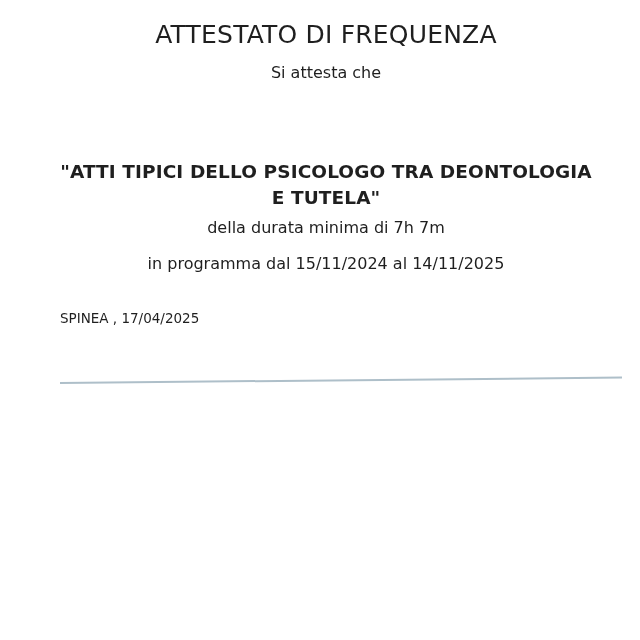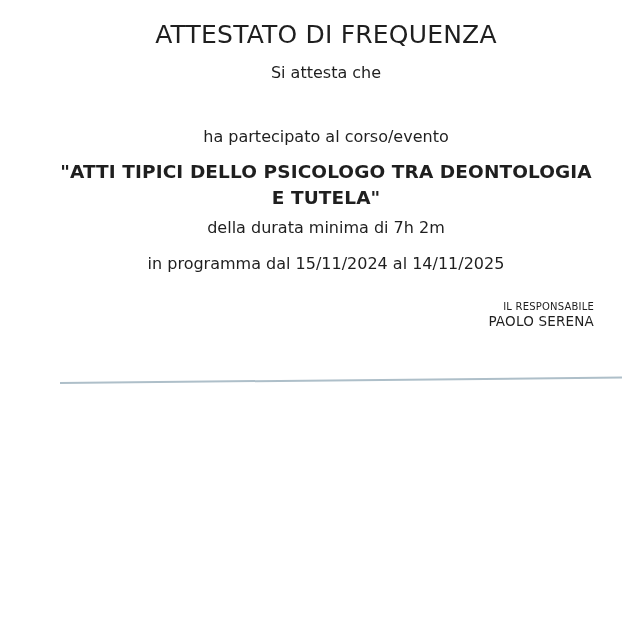"ha partecipato al corso/evento" p.centered { html: <p>ha partecipato al corso/evento</p> -> none }
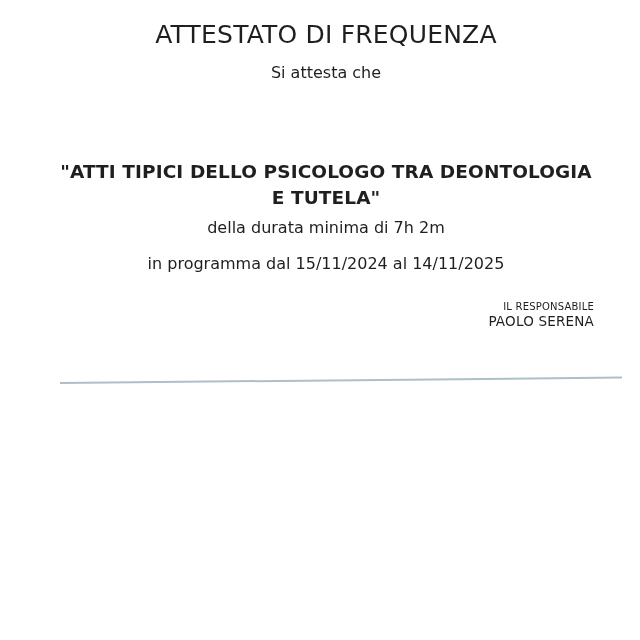"della durata minima di 7h" p.centered { text: 2m -> 7m }
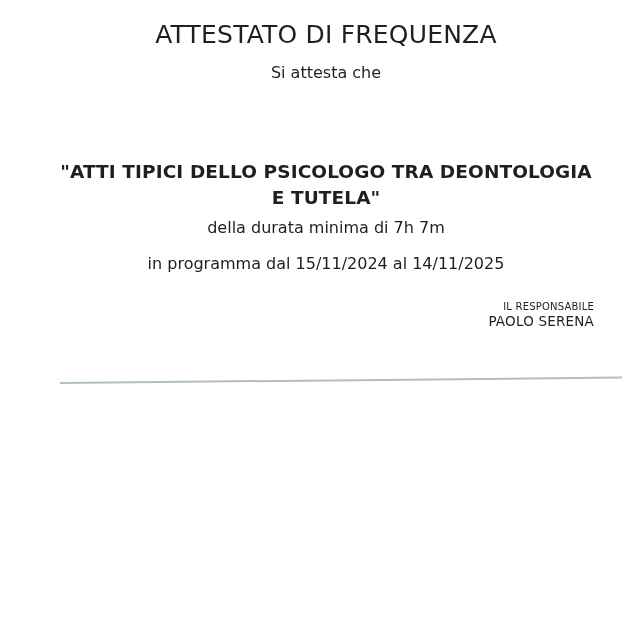"IL RESPONSABILE" div.signer { html: <div> <div>IL RESPONSABILE</div> <div>PAOLO SERENA</div> </div> -> none }
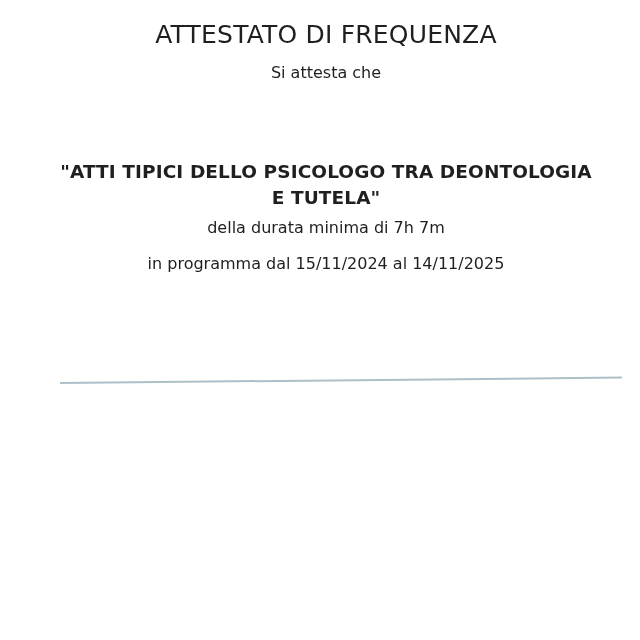"SPINEA , 17/04/2025" p.place-date { html: none -> <p>SPINEA , 17/04/2025</p> }
